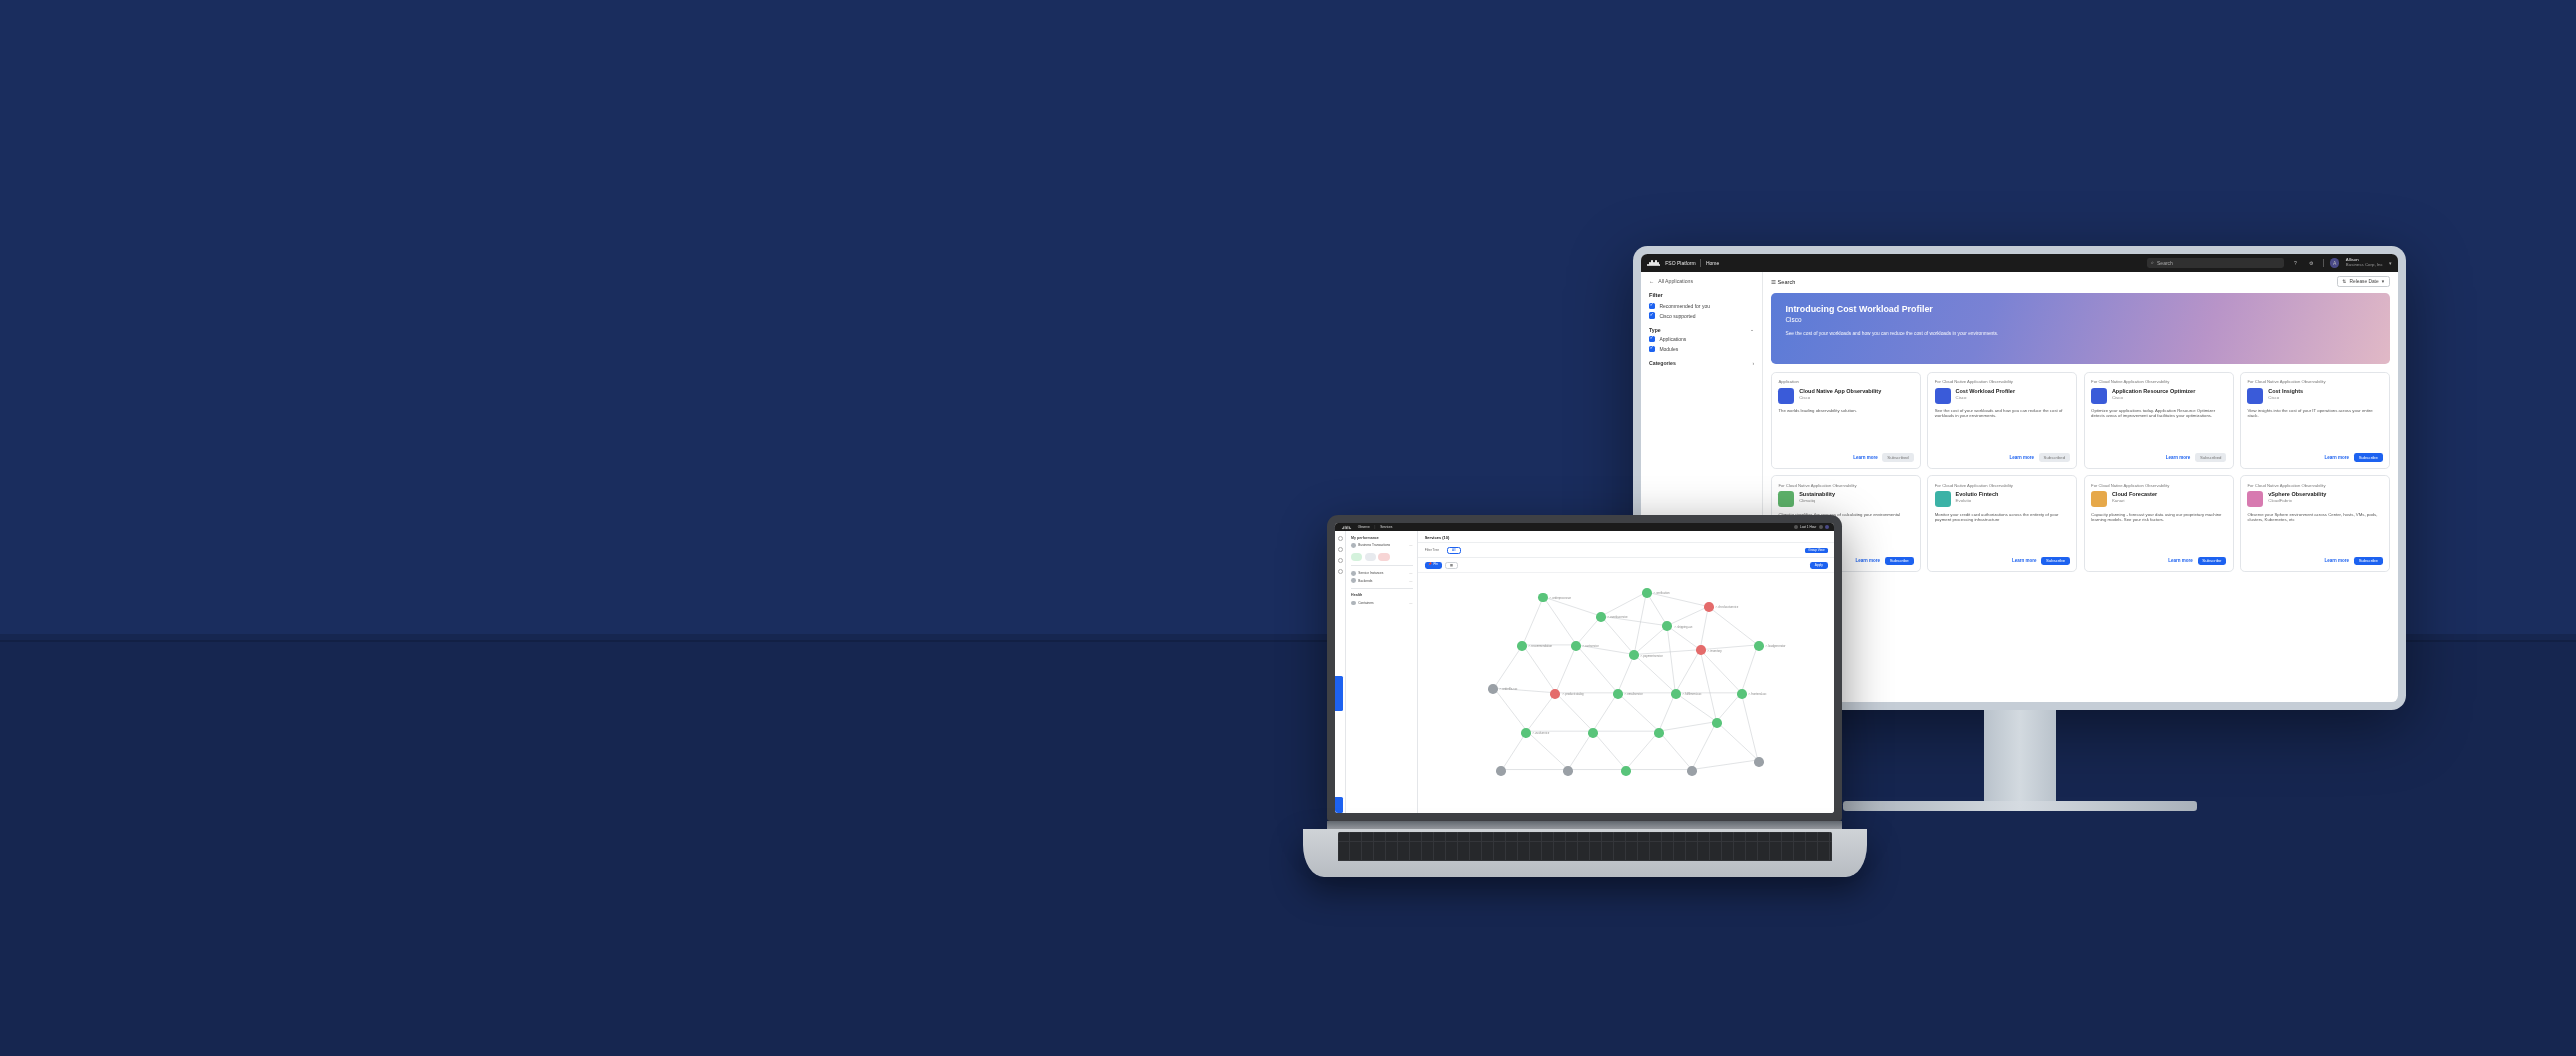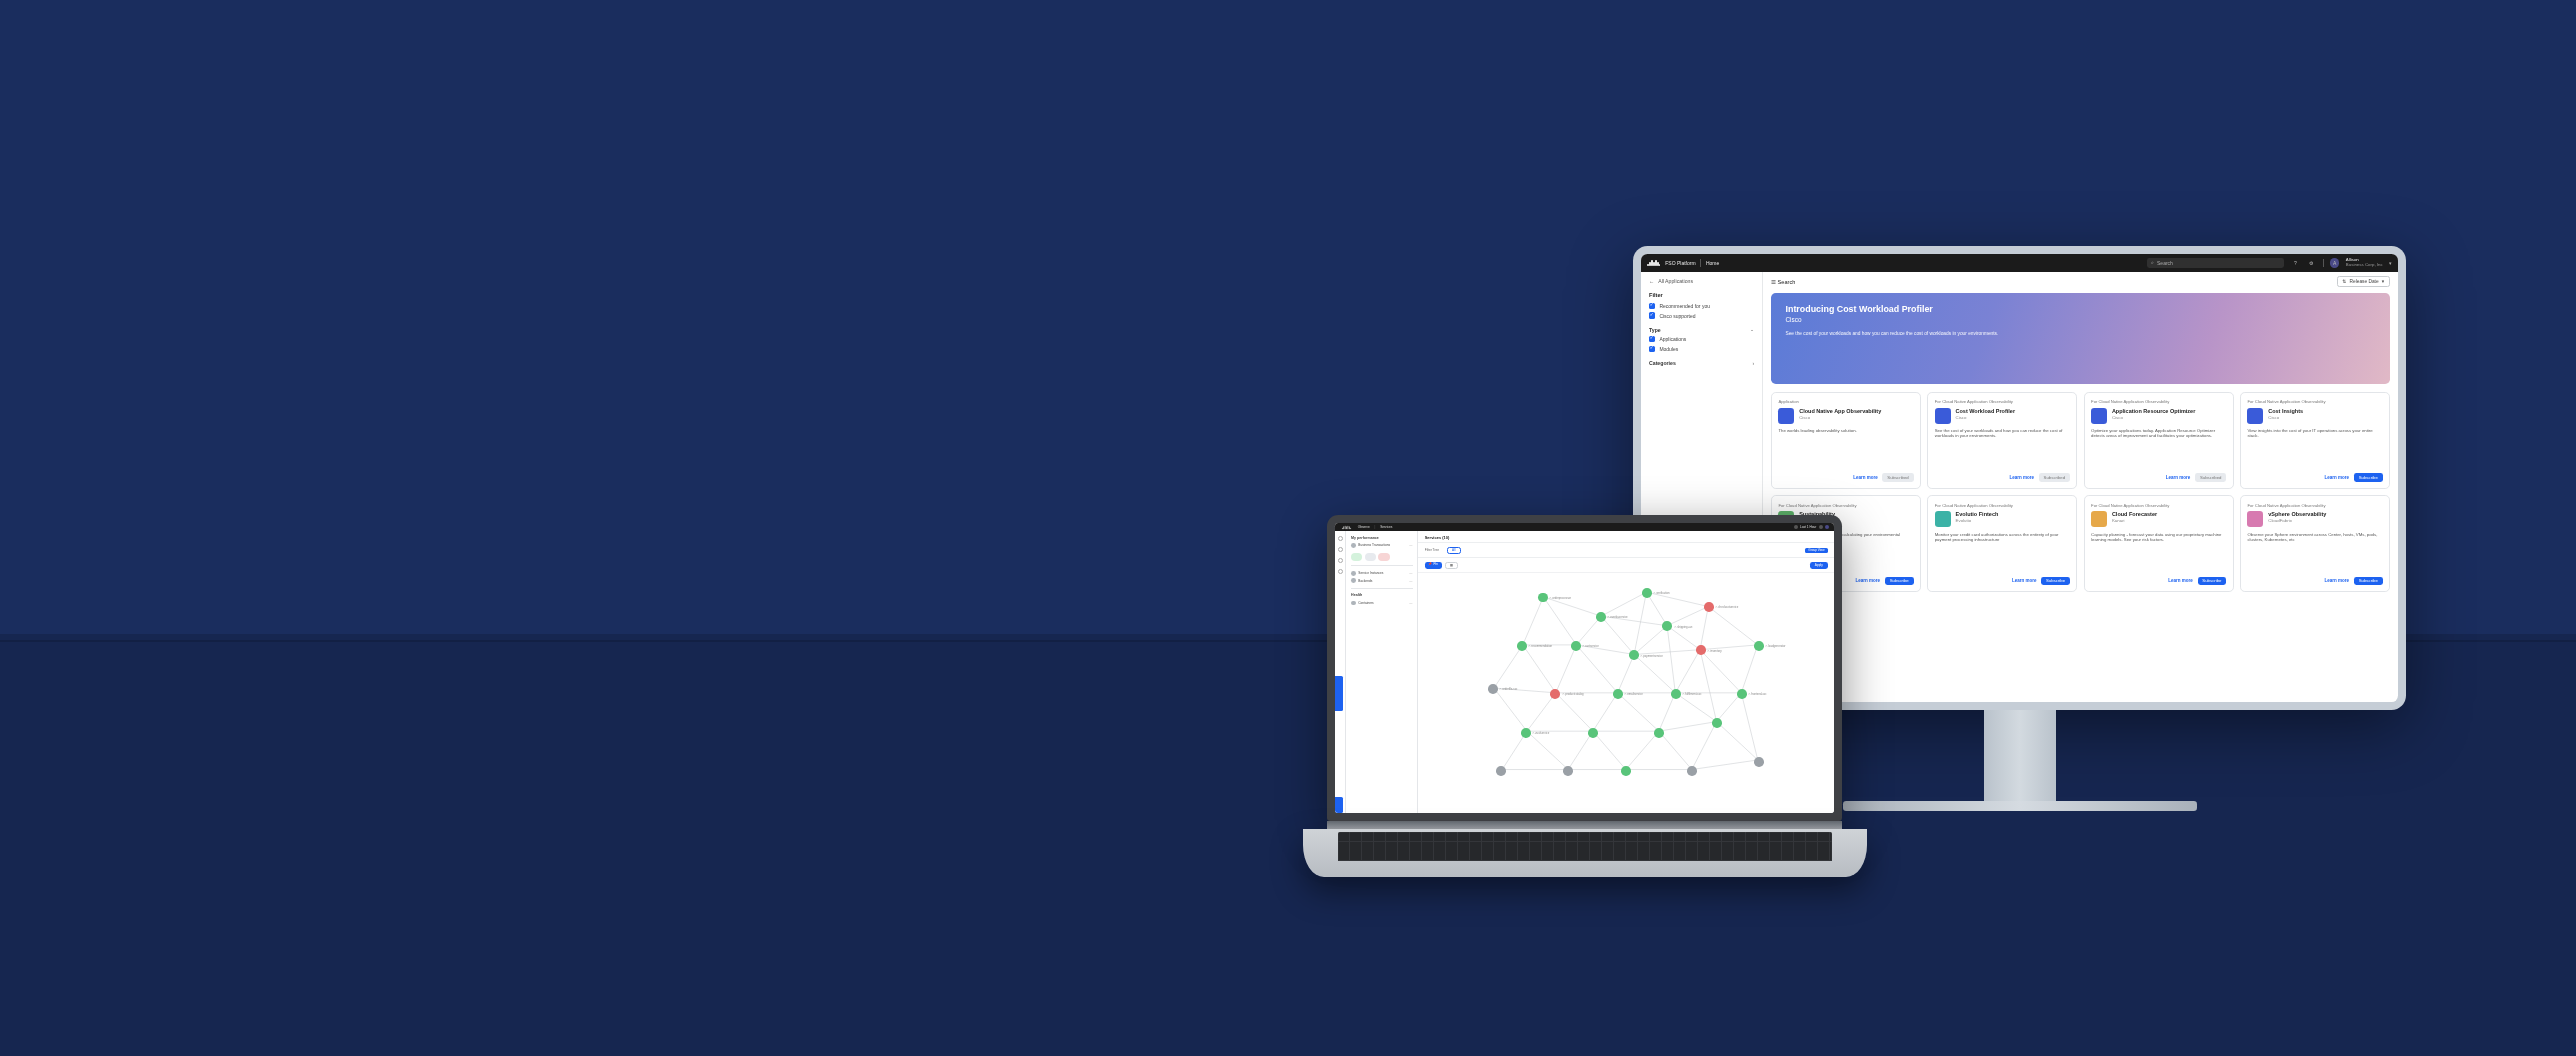"Introducing Cost Workload Profiler" .banner { height: 91px -> 71px }
